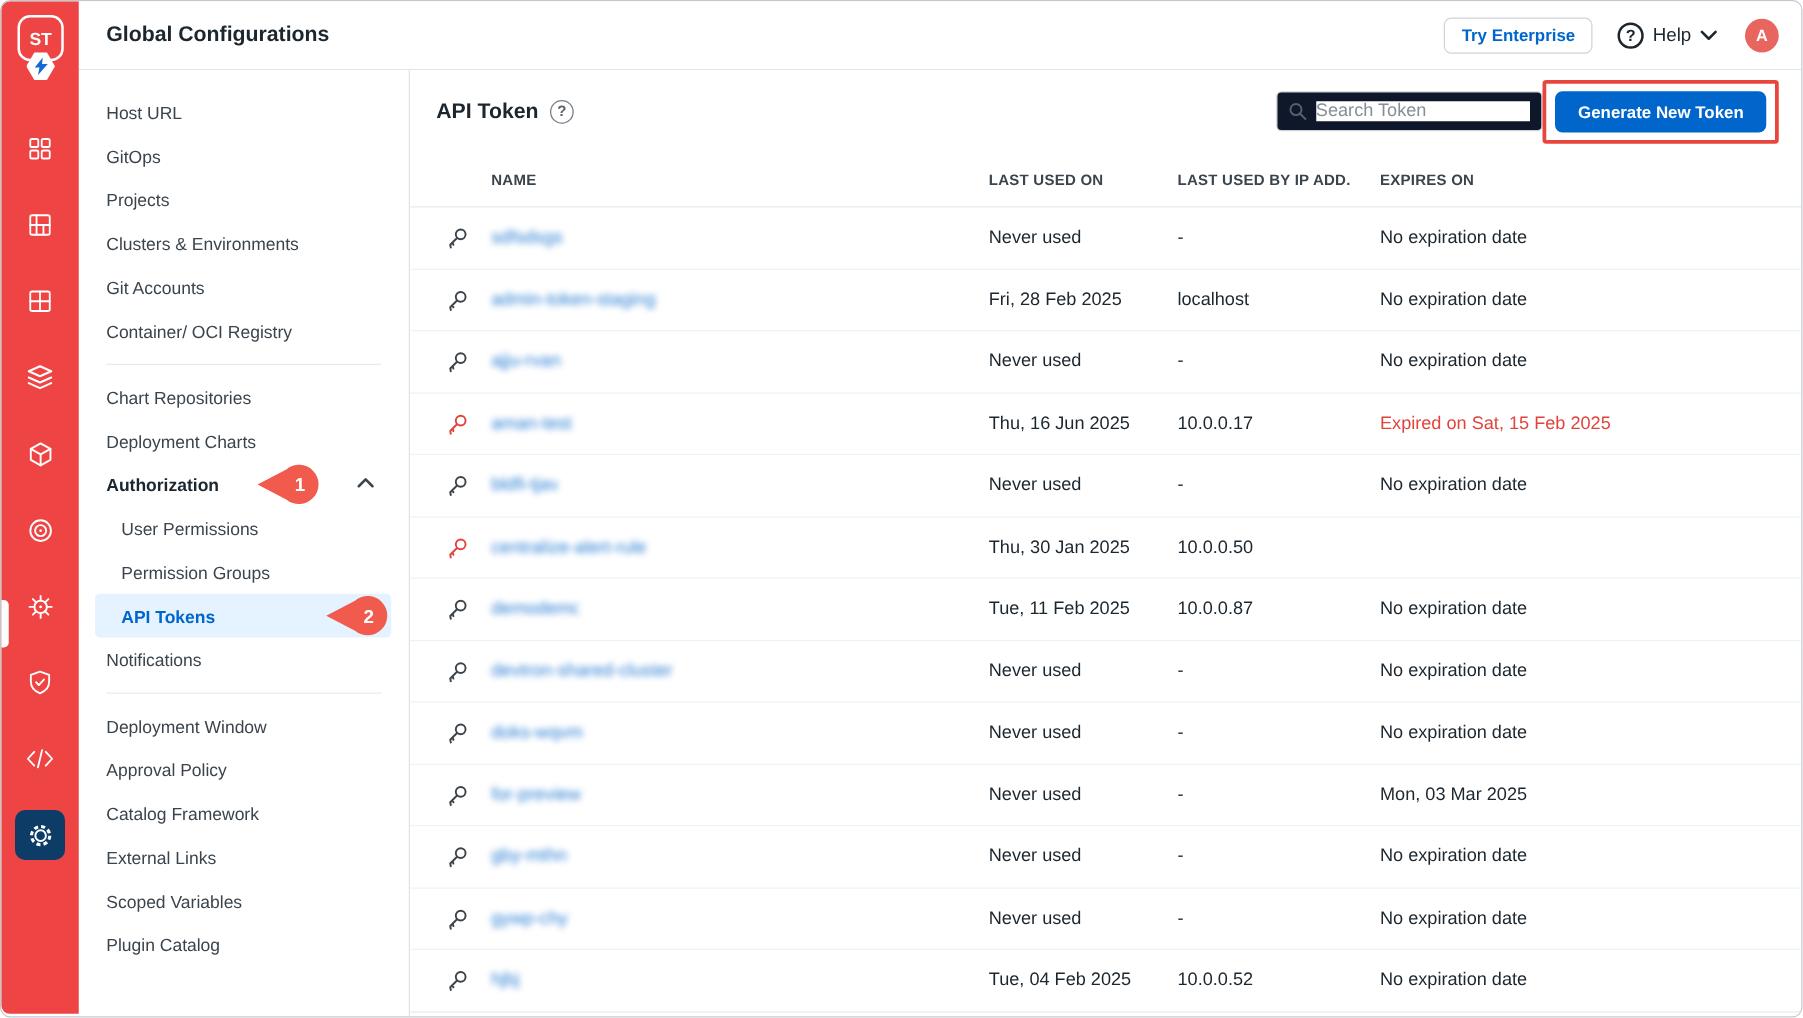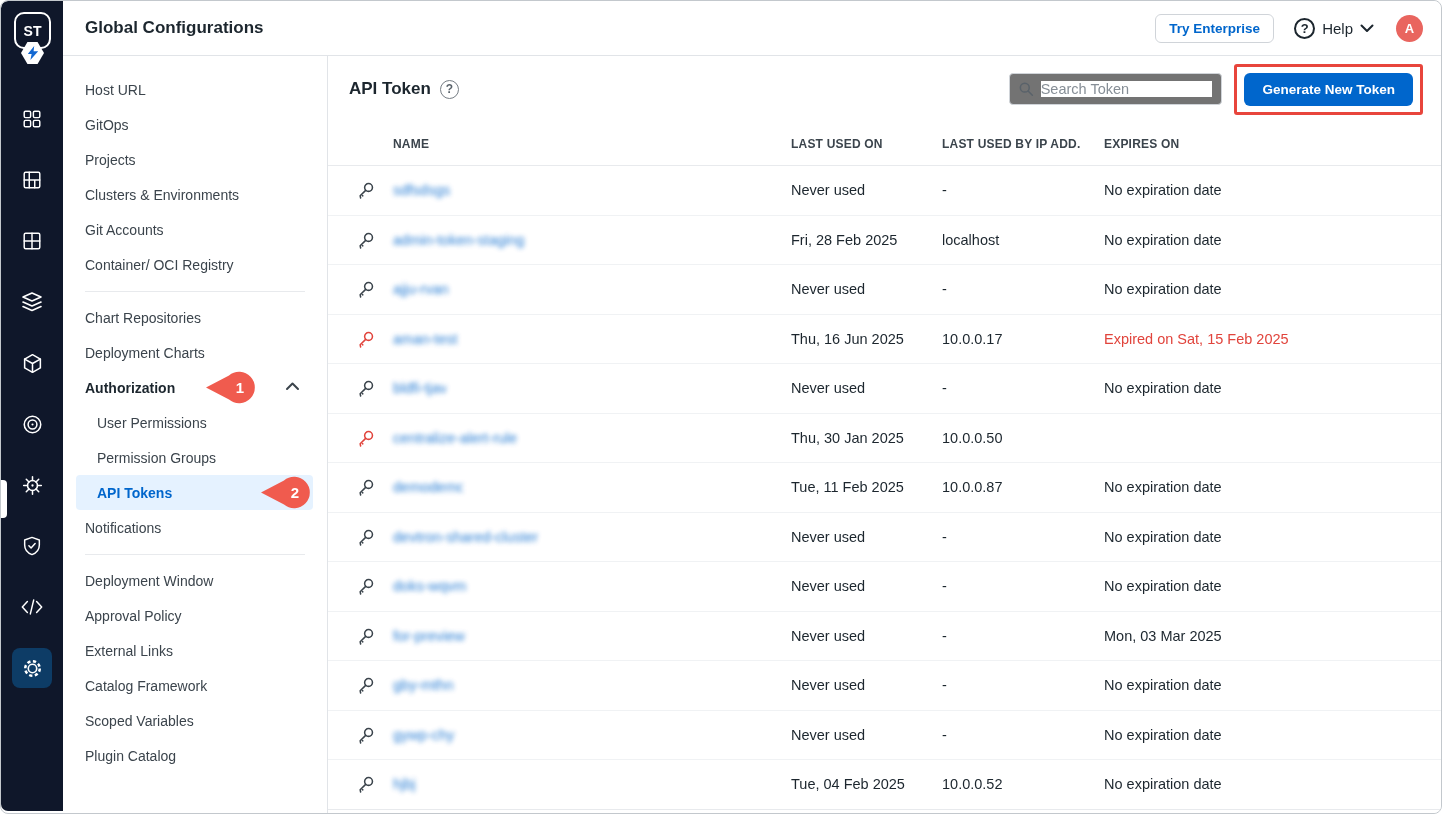"ST" .rail { background: #0f172a -> #ef4444 }
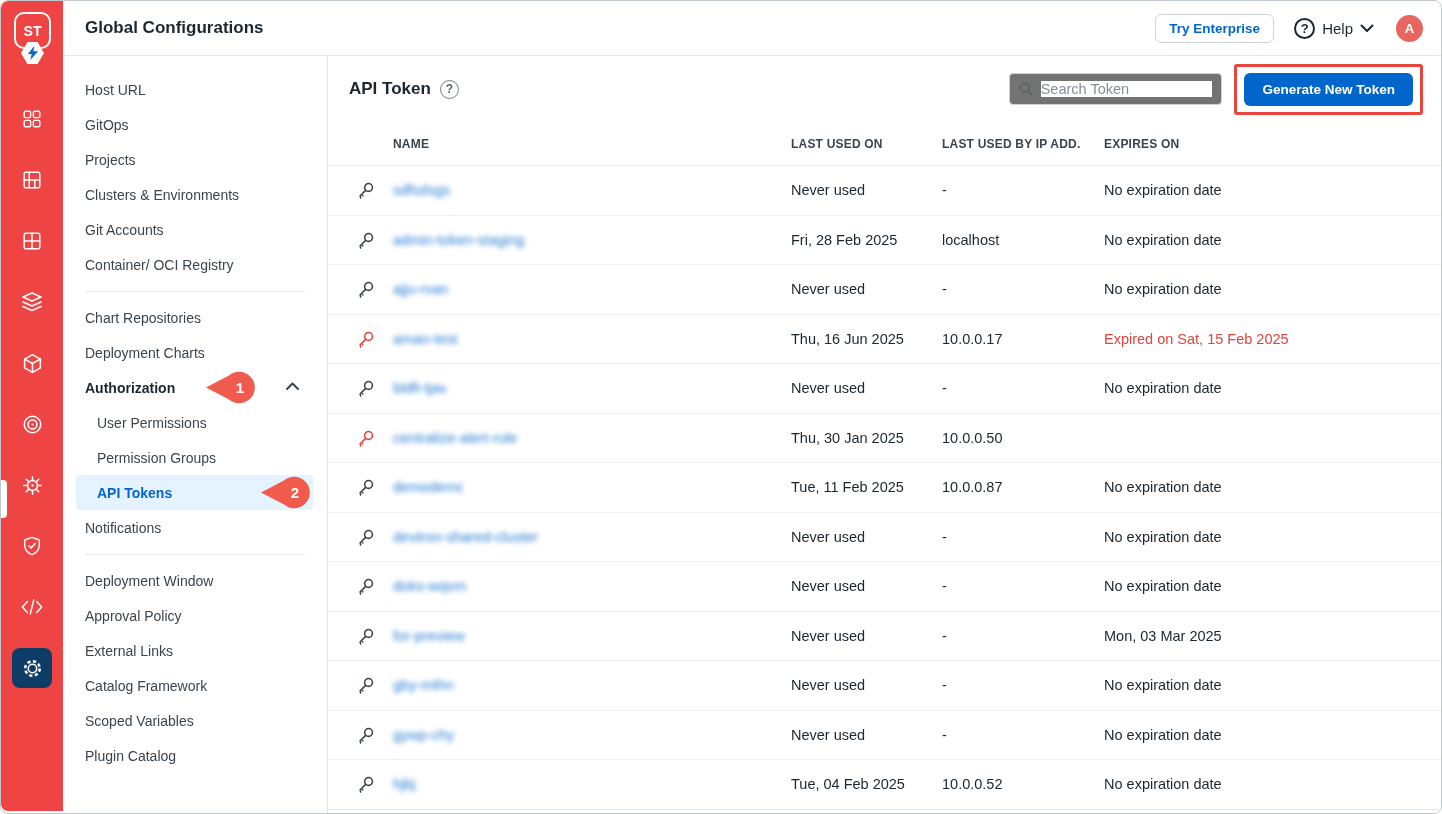"Search Token" .search-box { background: #737373 -> #0f172a }
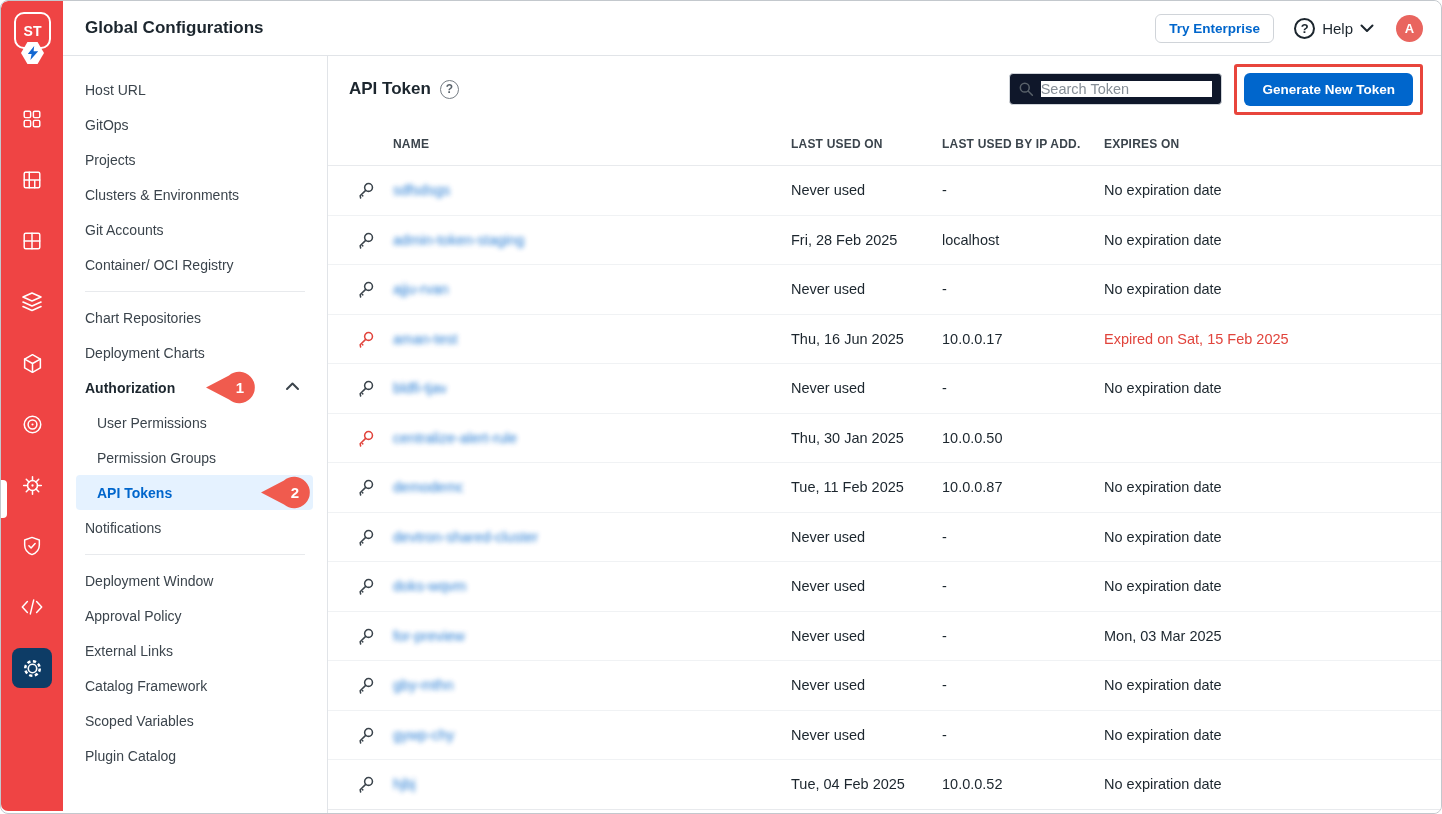"Generate New Token" .gen-wrap { margin-left: 12px -> none }
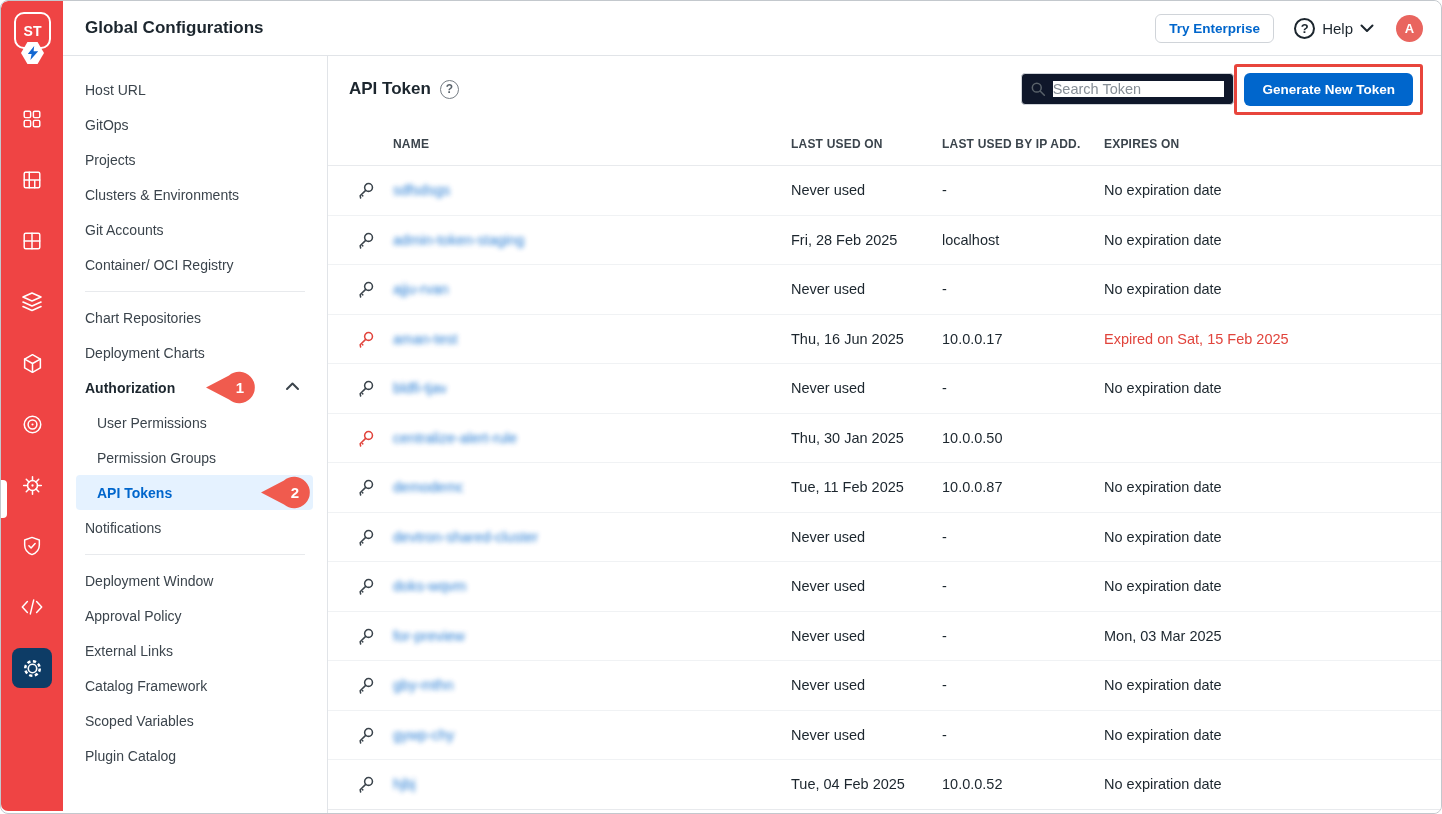"External Links" div.side-item { order: before "Catalog Framework" -> after "Catalog Framework" }
